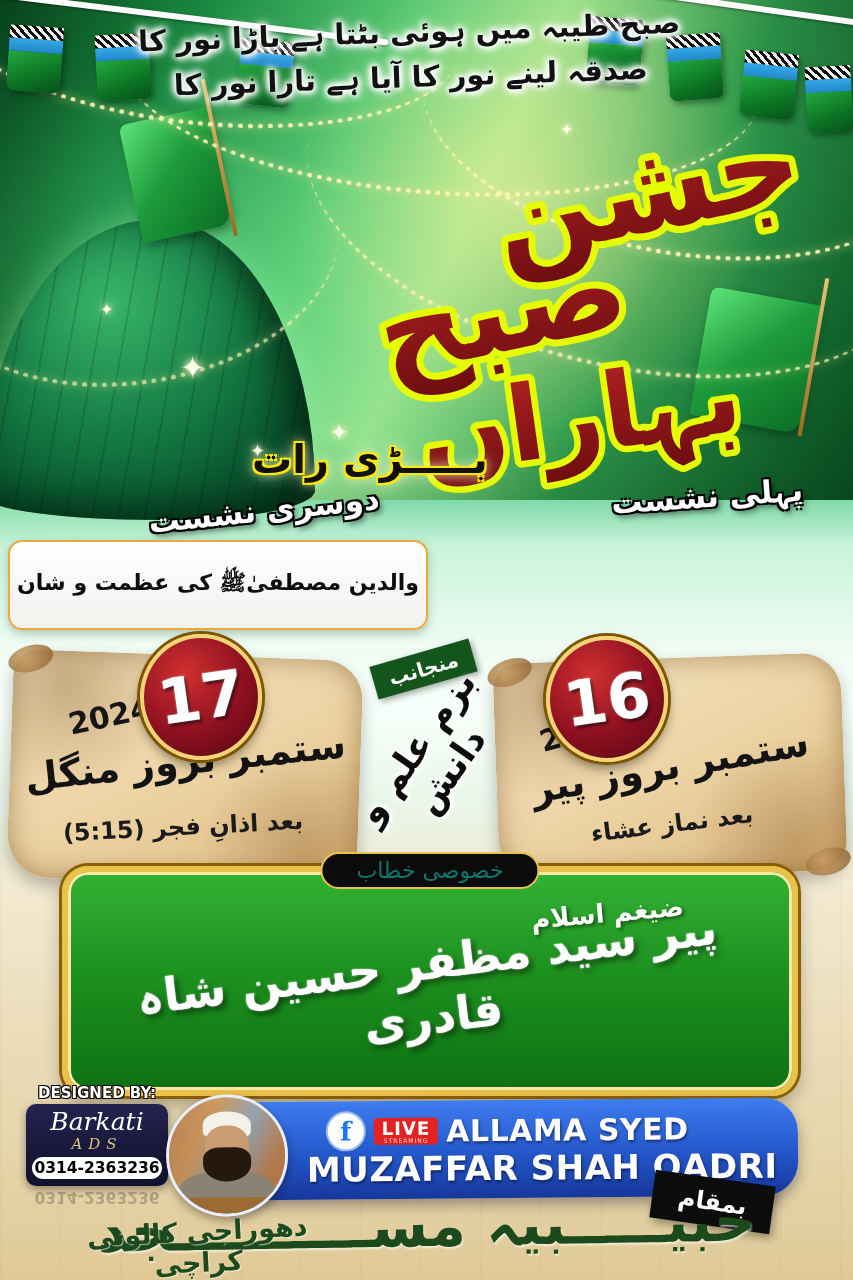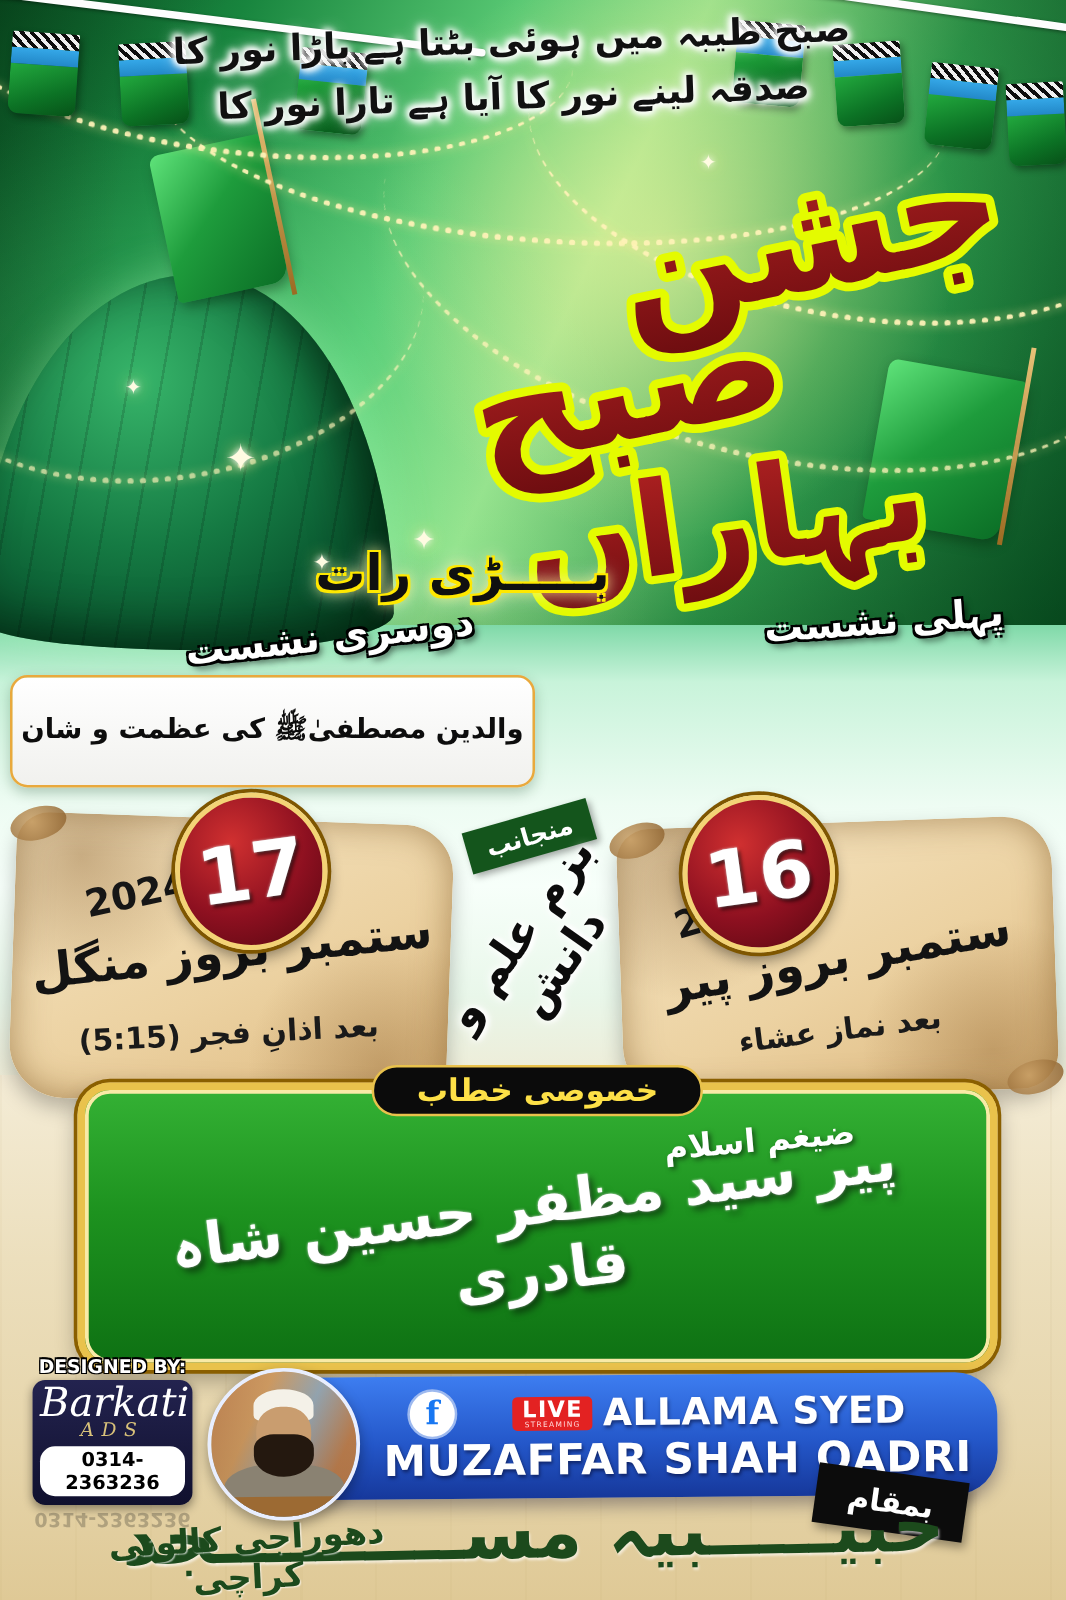"خصوصی خطاب" .speech-pill { color: #fde047 -> #0f766e; font-size: 25px -> 22px; font-weight: bold -> normal }
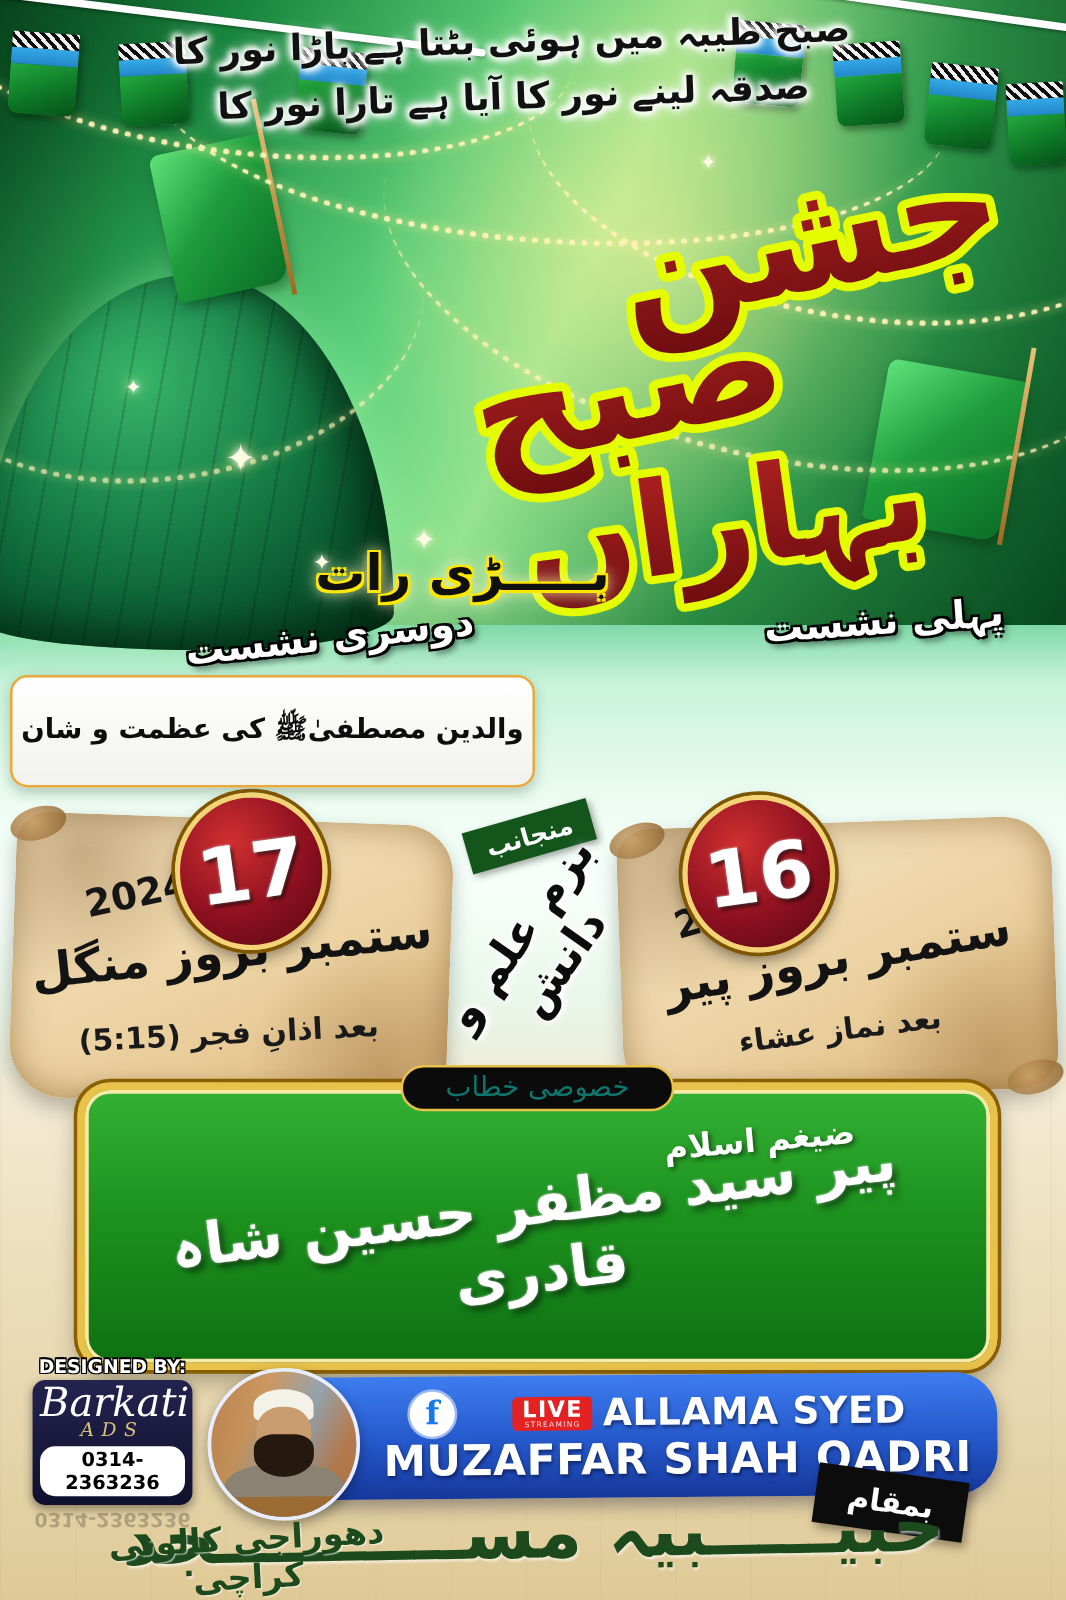"DESIGNED BY:" .designer { width: 128px -> 142px }
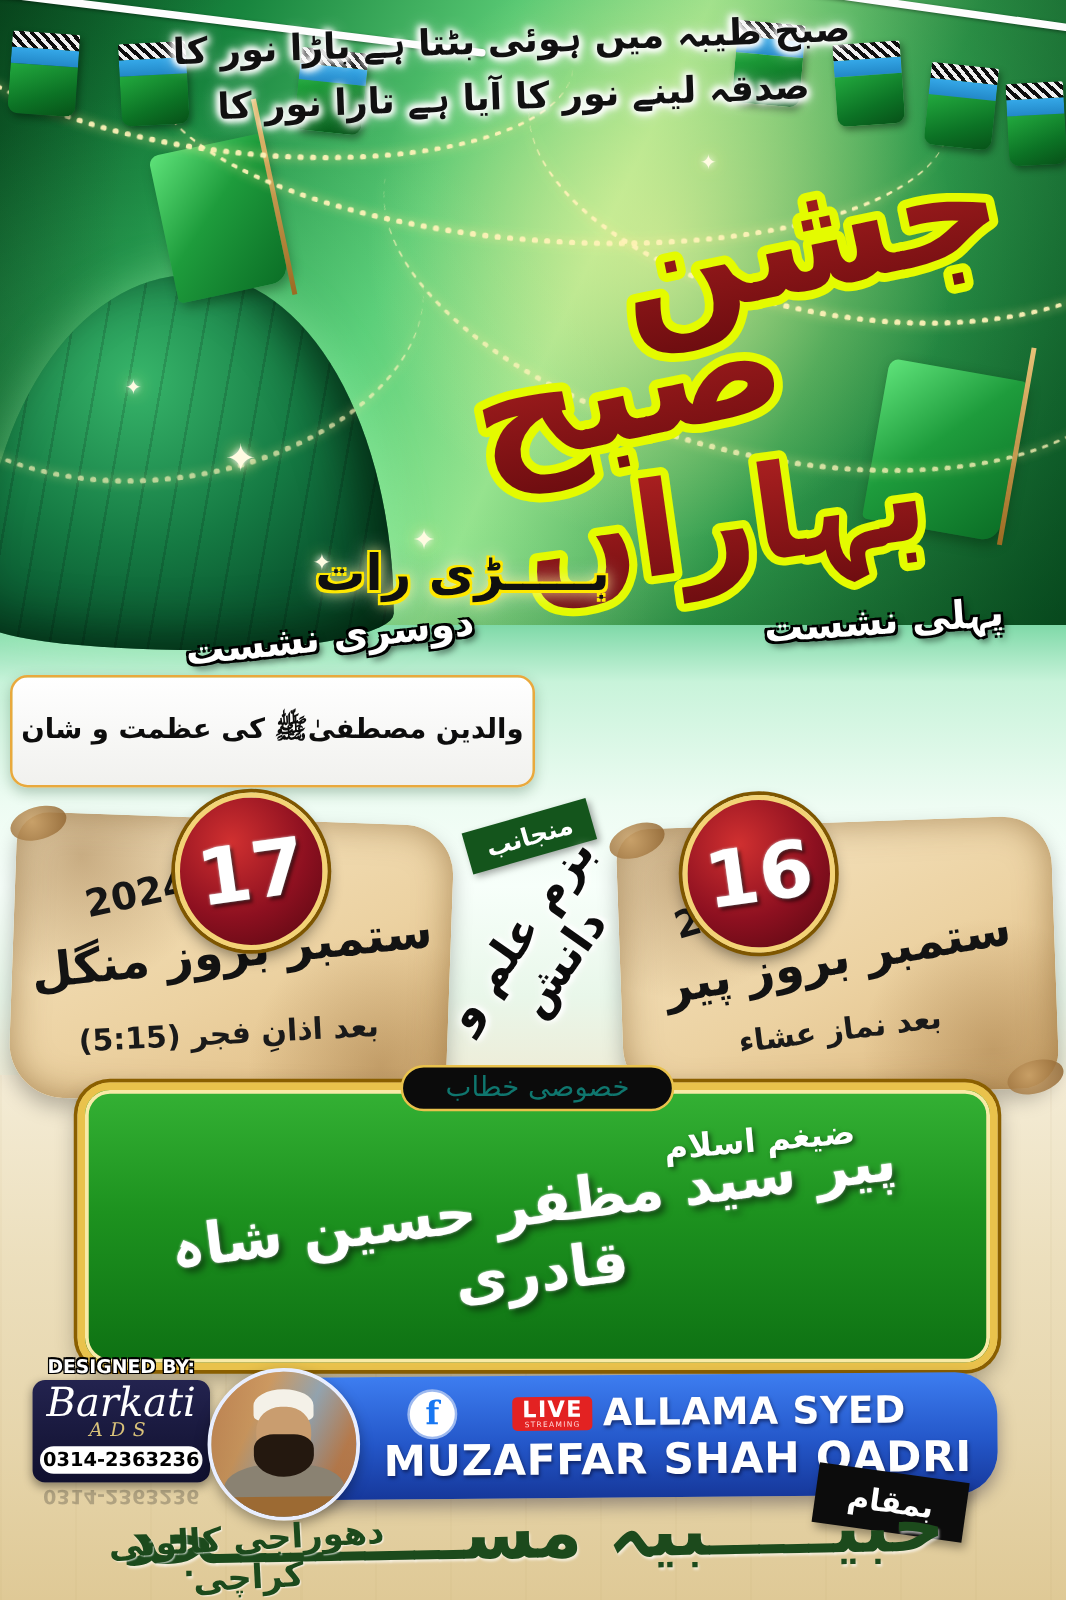"Barkati" .designer .brand { font-size: 32px -> 25px }
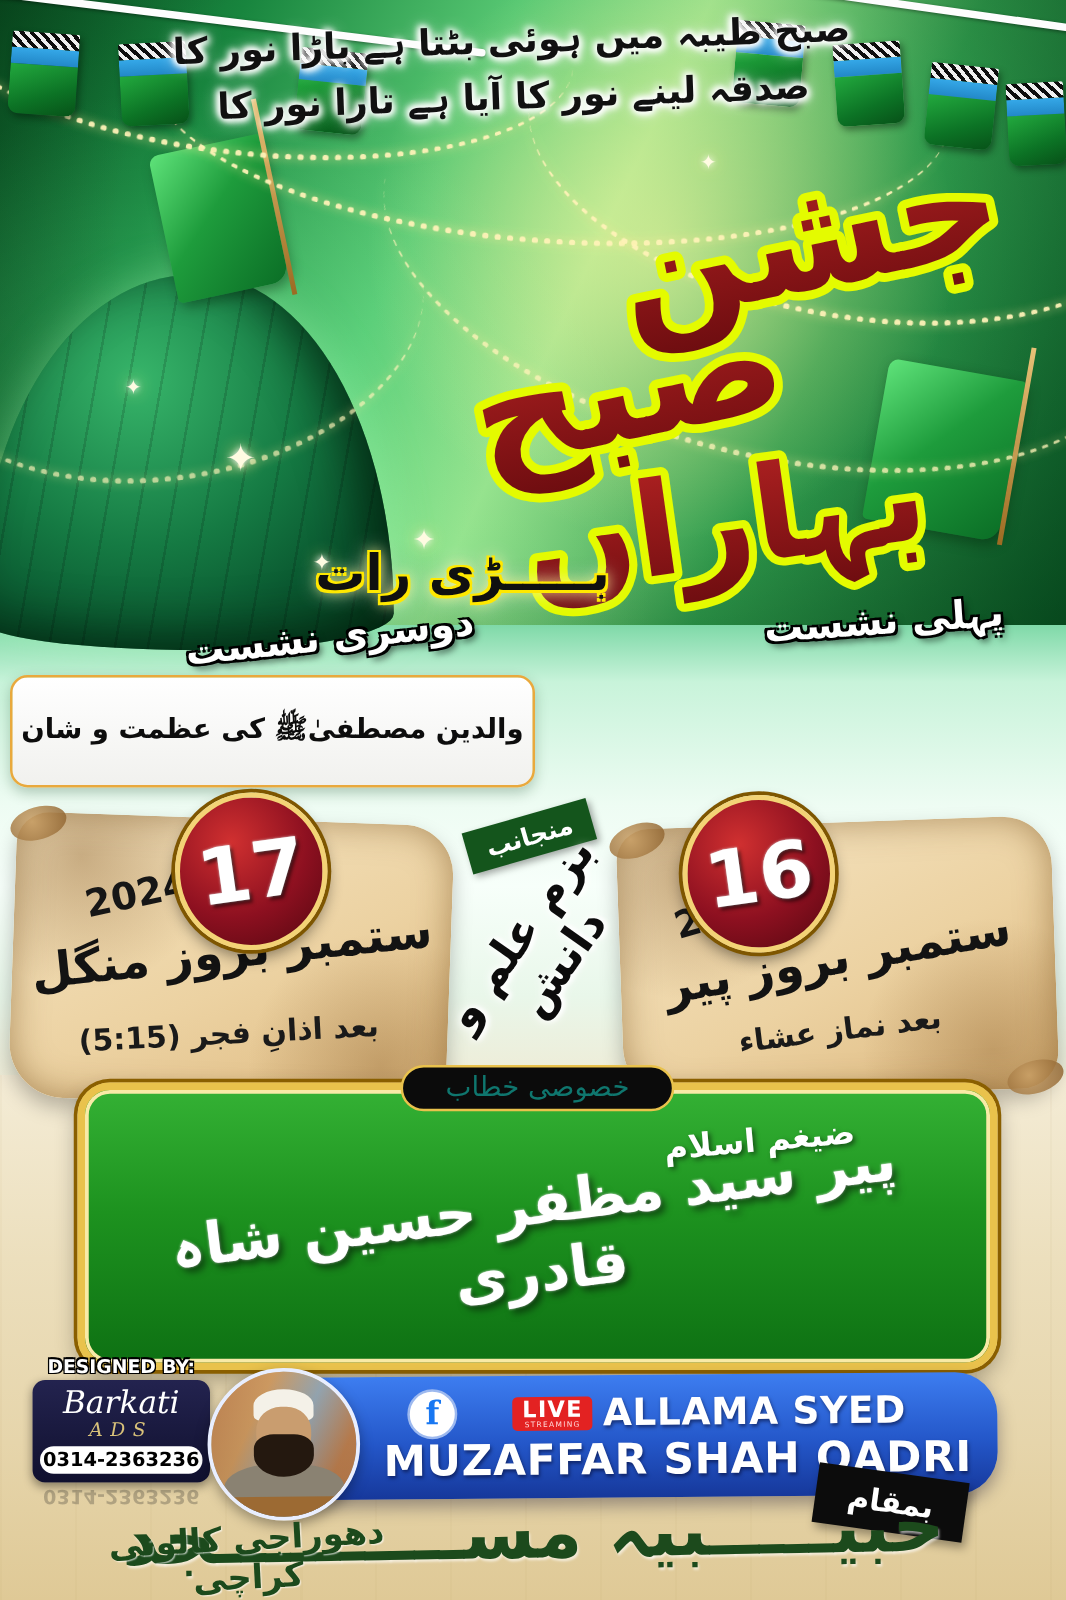"LIVE" .live-badge { margin-left: 36px -> none }
